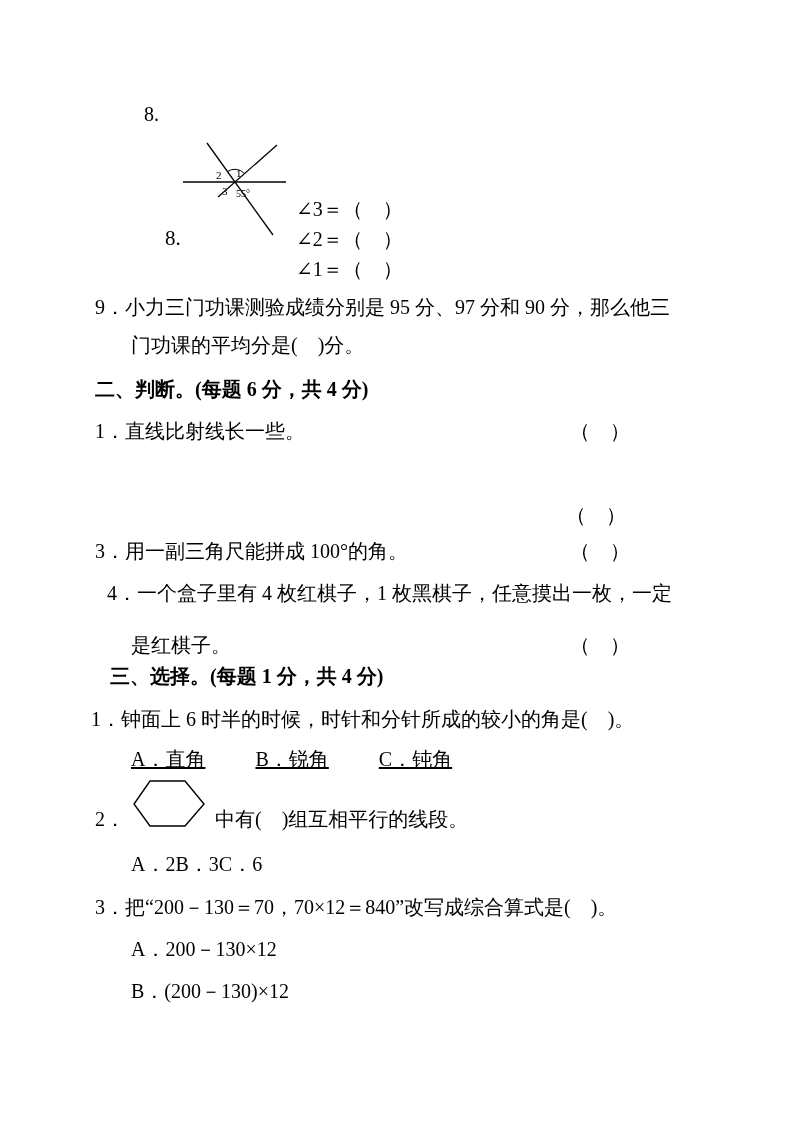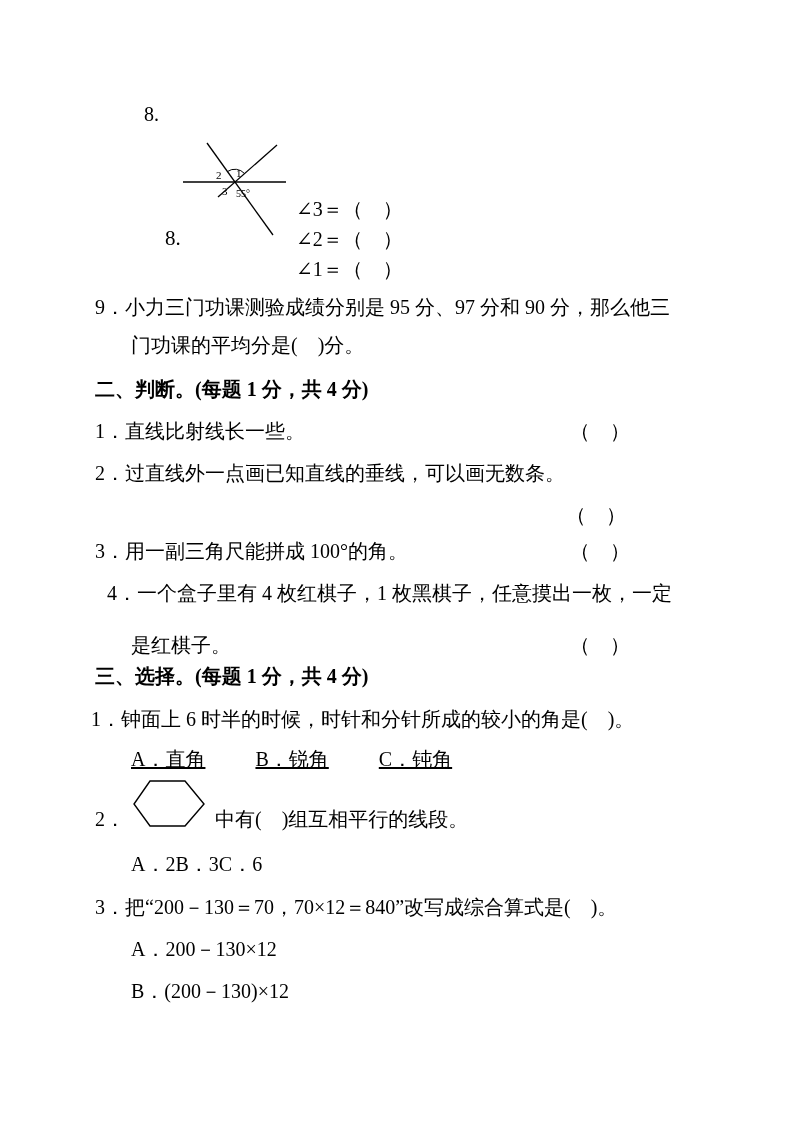"二、判断。(每题 1 分，共 4 分)" div.abs { text: 1 -> 6 }
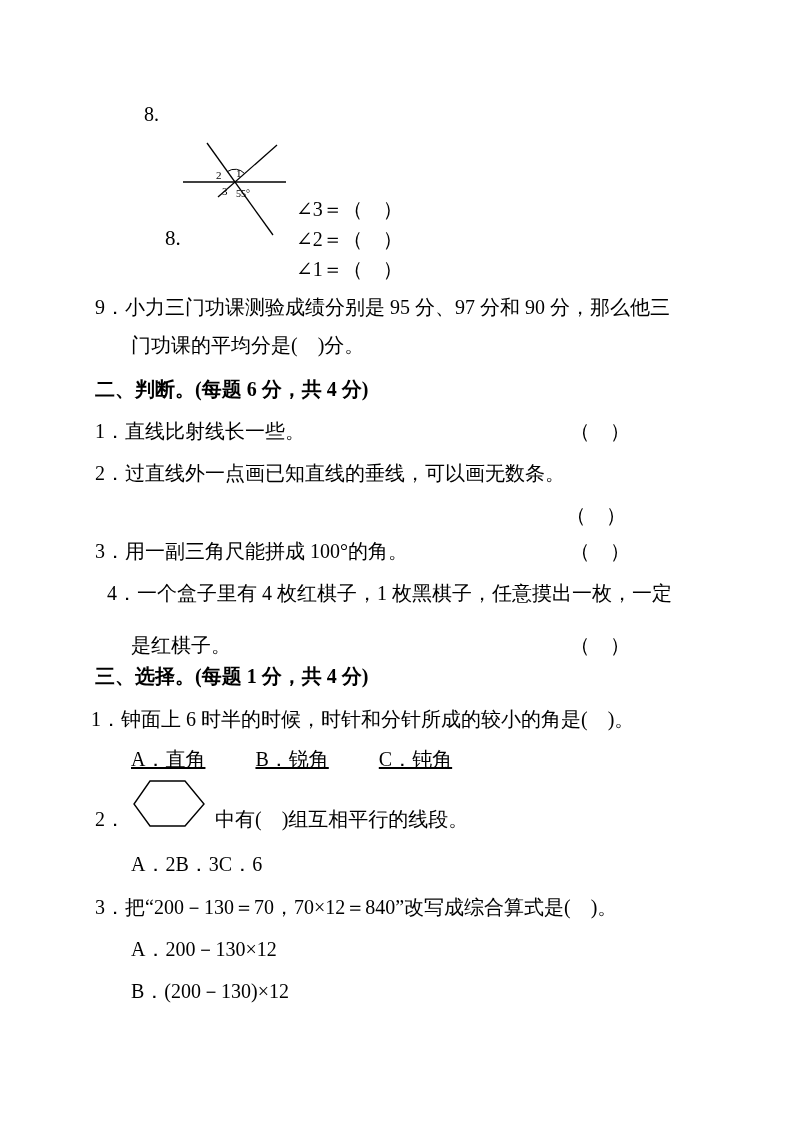"2．过直线外一点画已知直线的垂线，可以画无数条。" div.abs { html: <div>2．过直线外一点画已知直线的垂线，可以画无数条。</div> -> none }
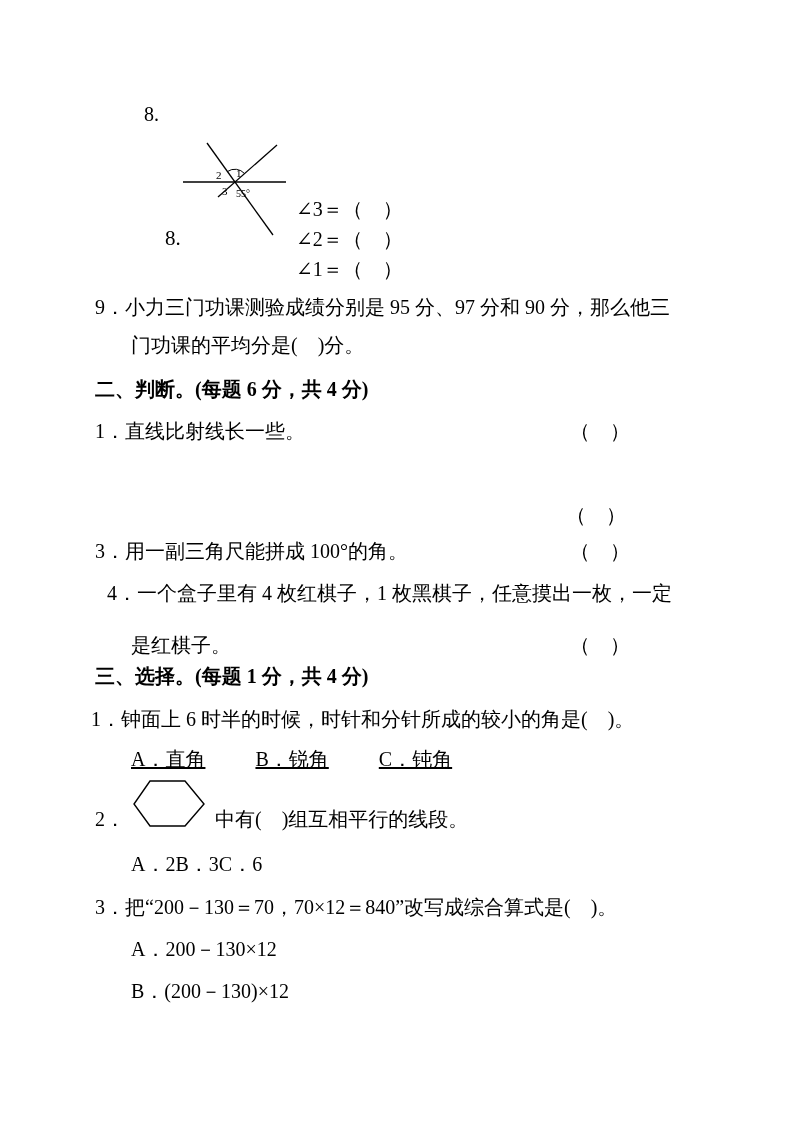"三、选择。(每题 1 分，共 4 分)" div.abs { left: 95px -> 110px }
